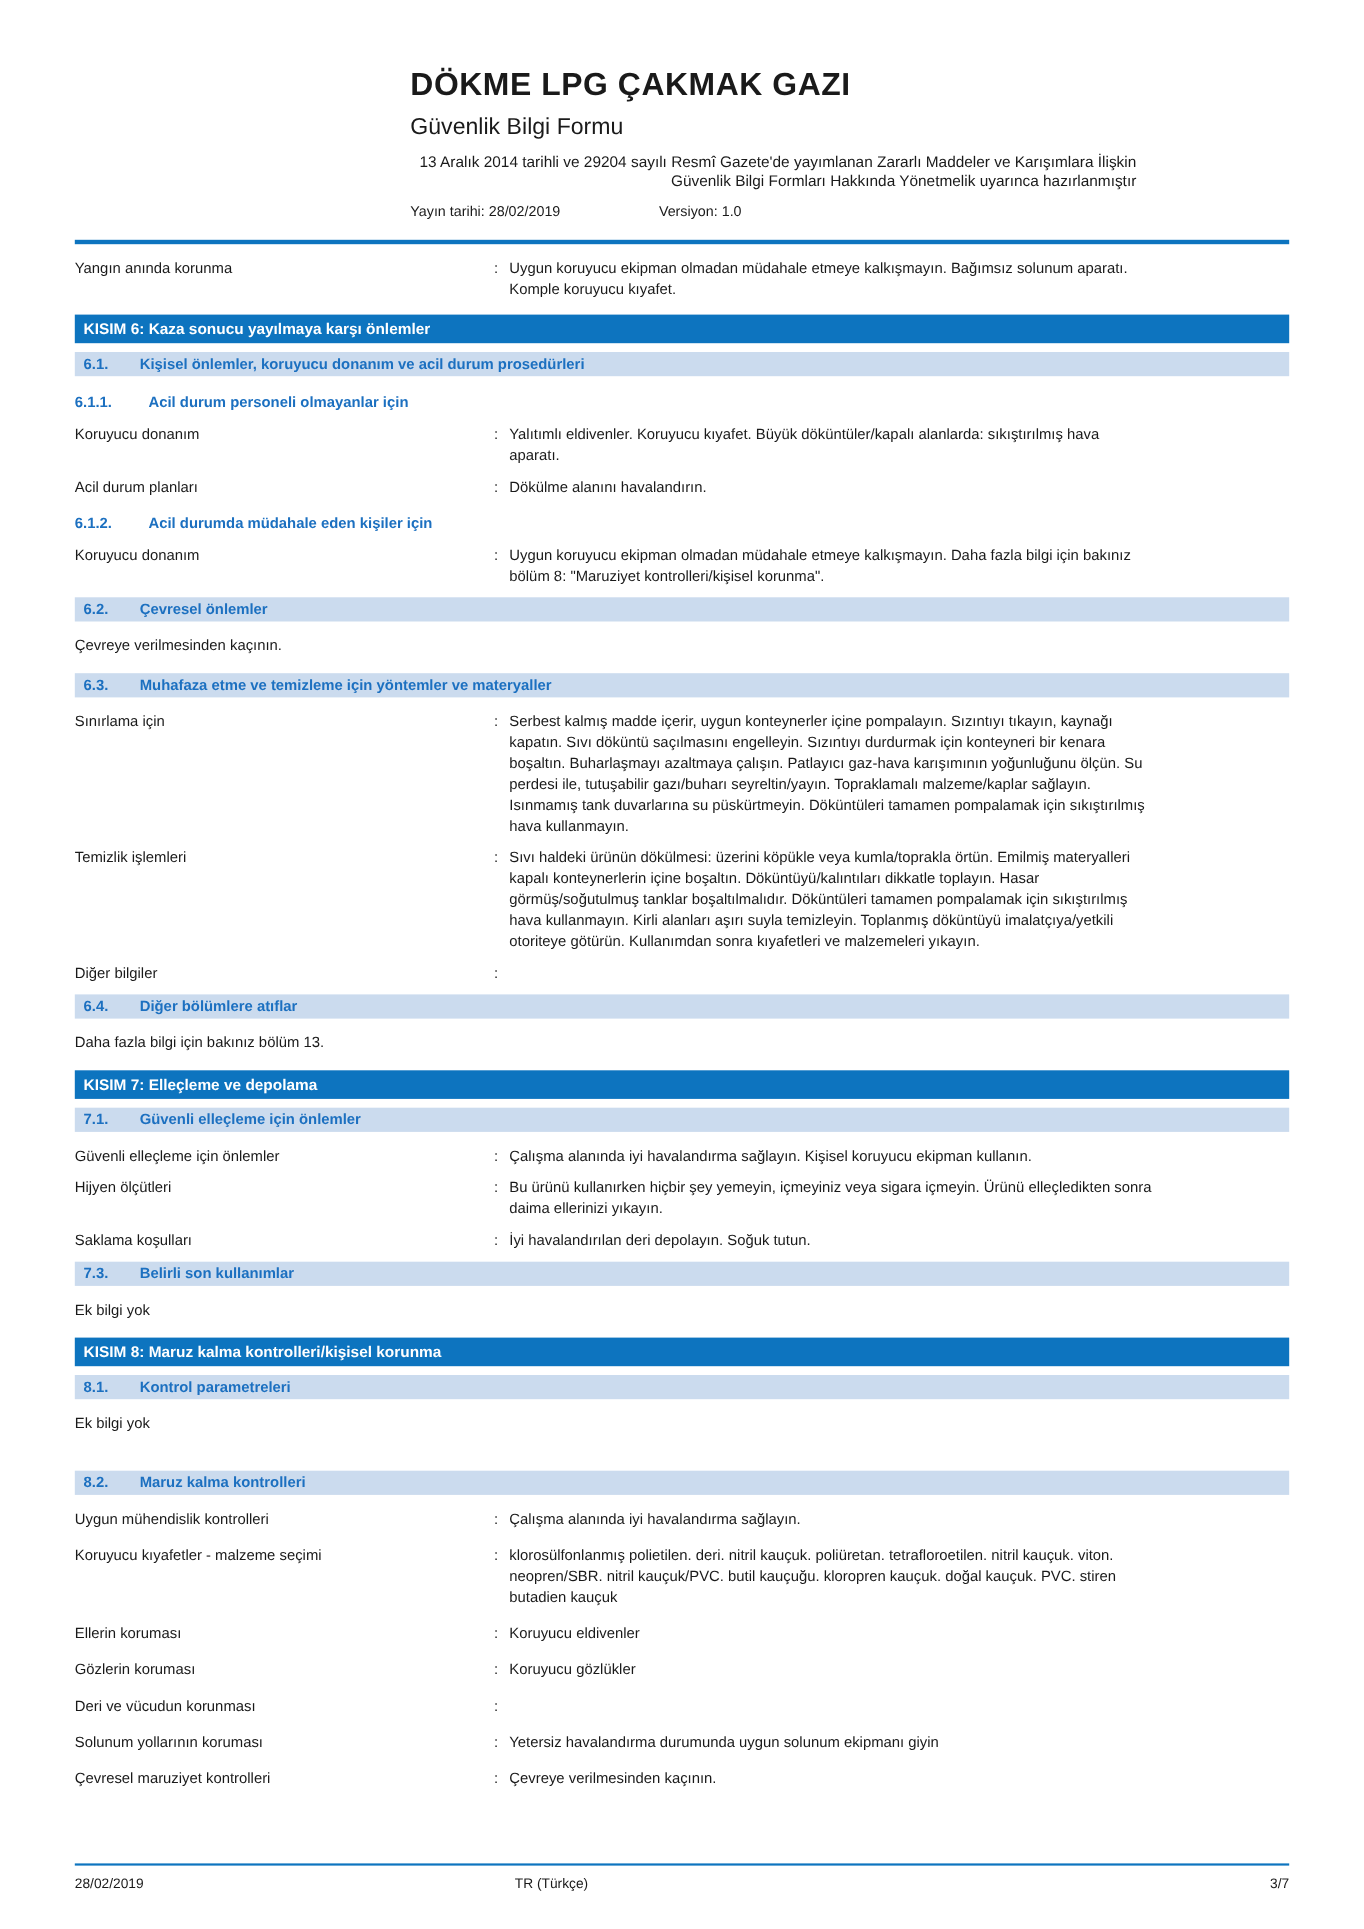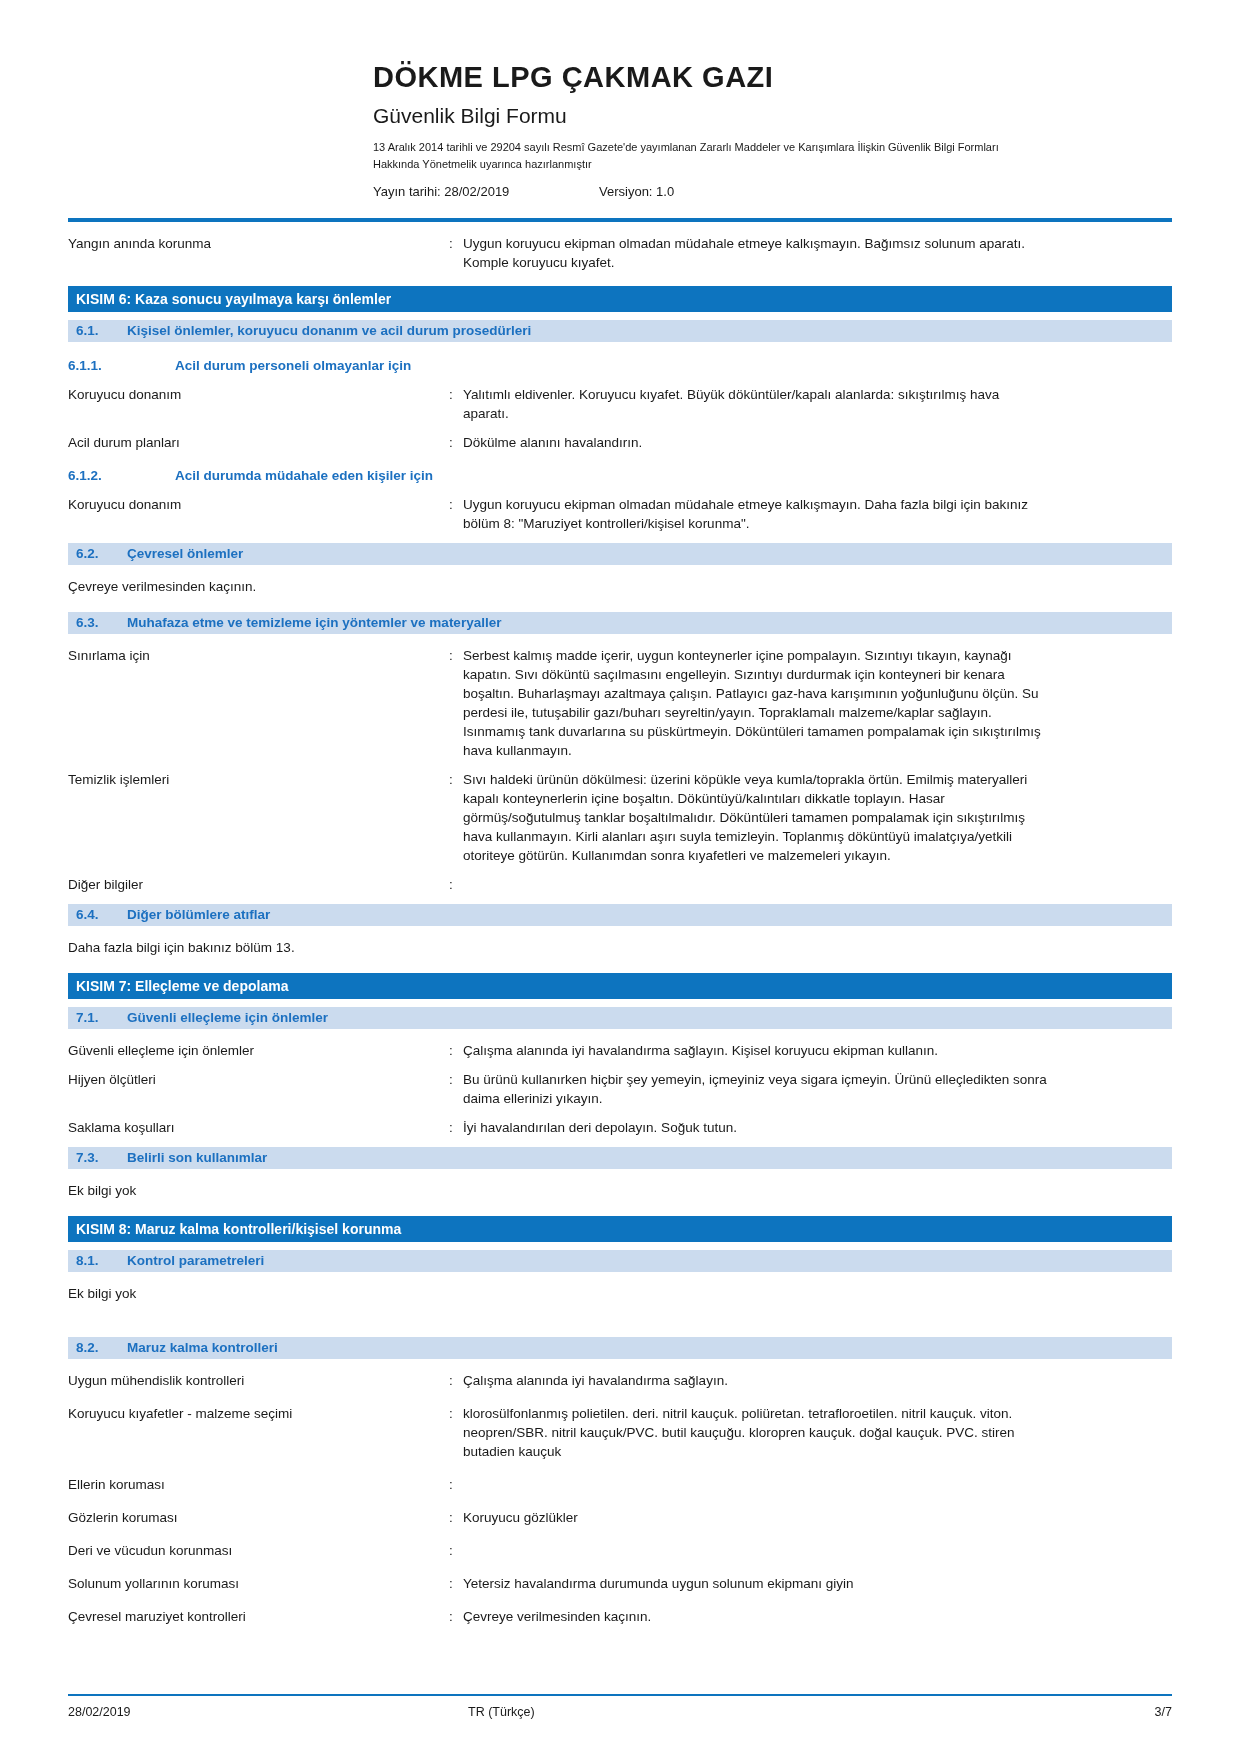"13 Aralık 2014 tarihli ve" .reg-note { font-size: 11px -> 14px; text-align: none -> right }
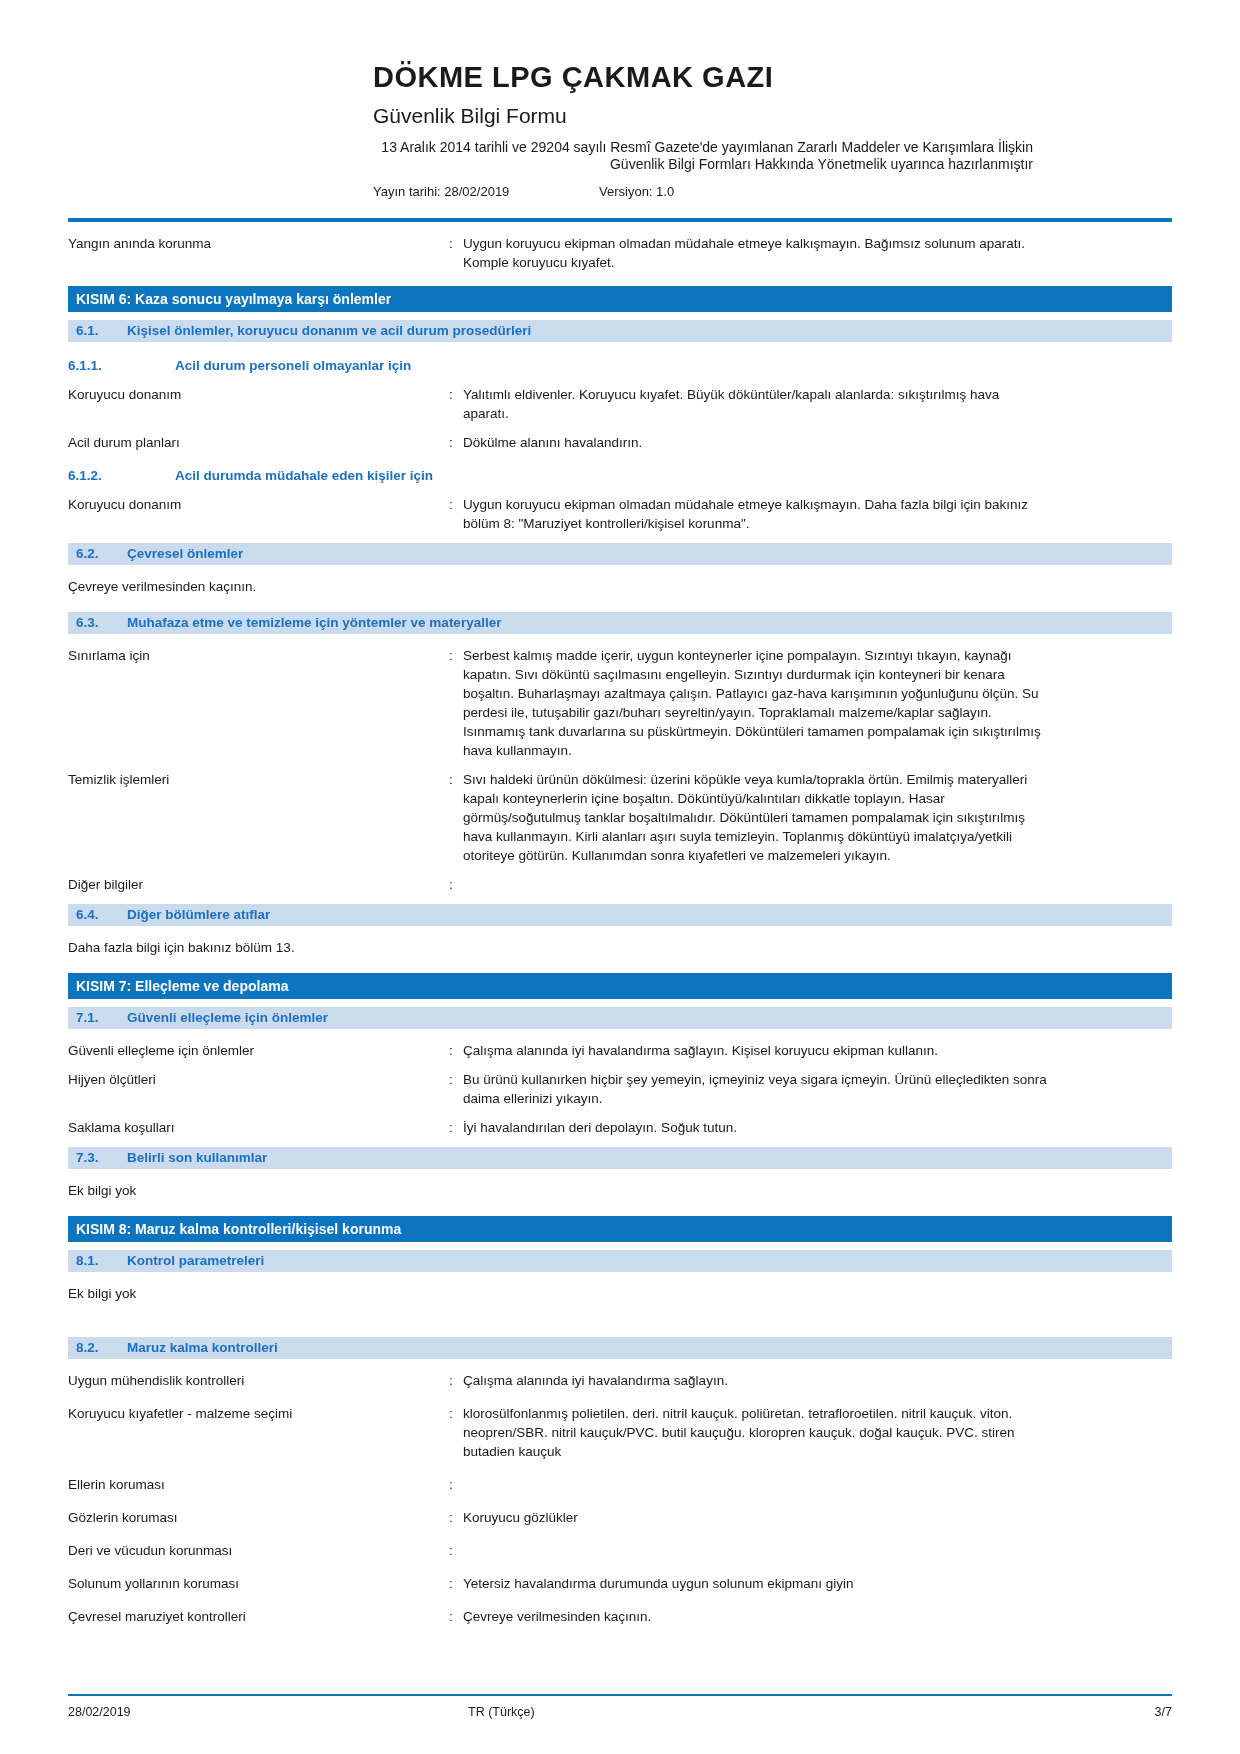"6.1.1." .subplain { gap: 40px -> none }
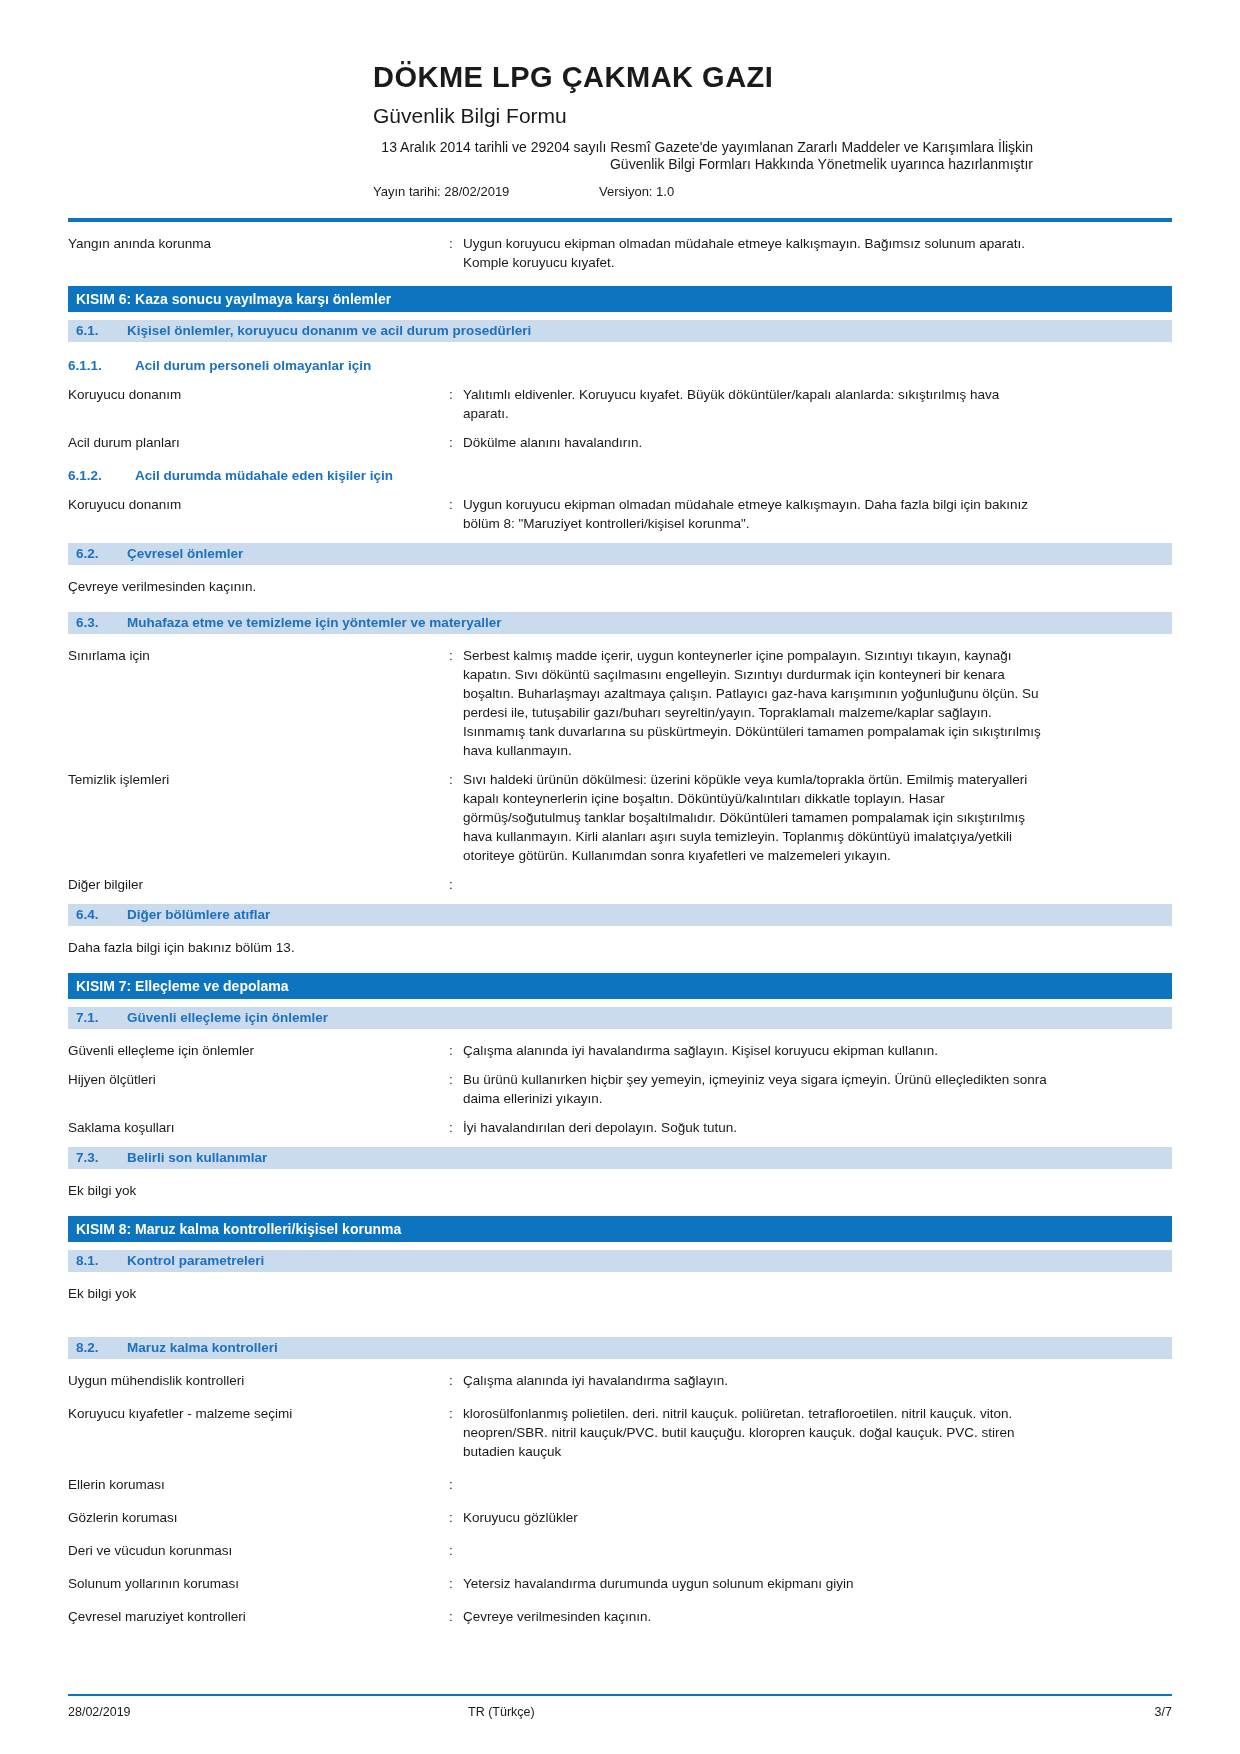"Koruyucu eldivenler" span.val { html: none -> <span>Koruyucu eldivenler</span> }
